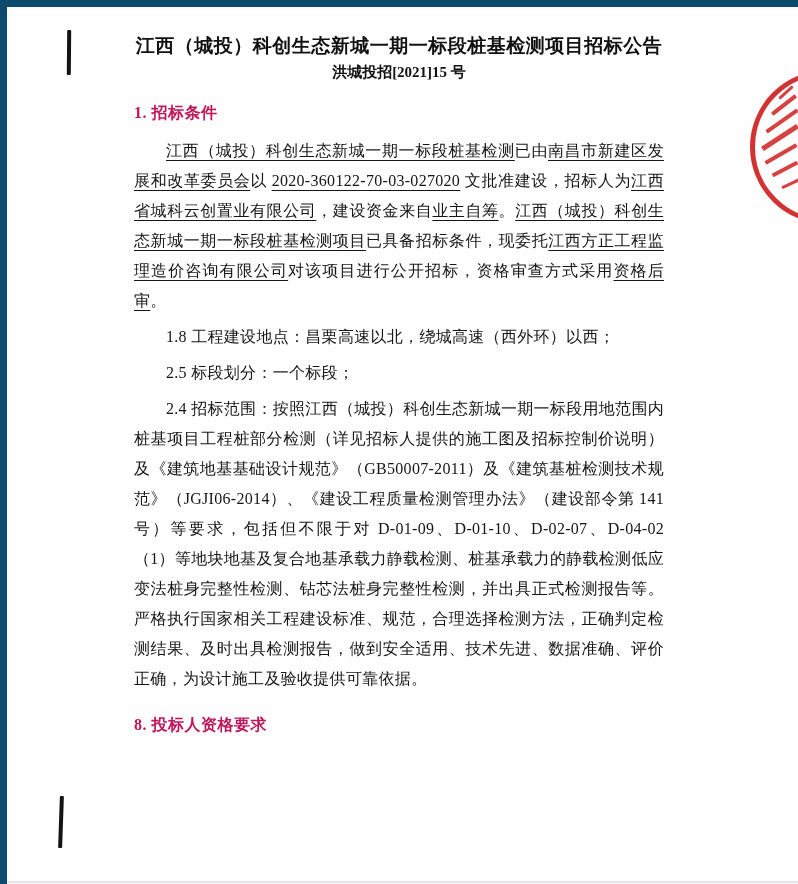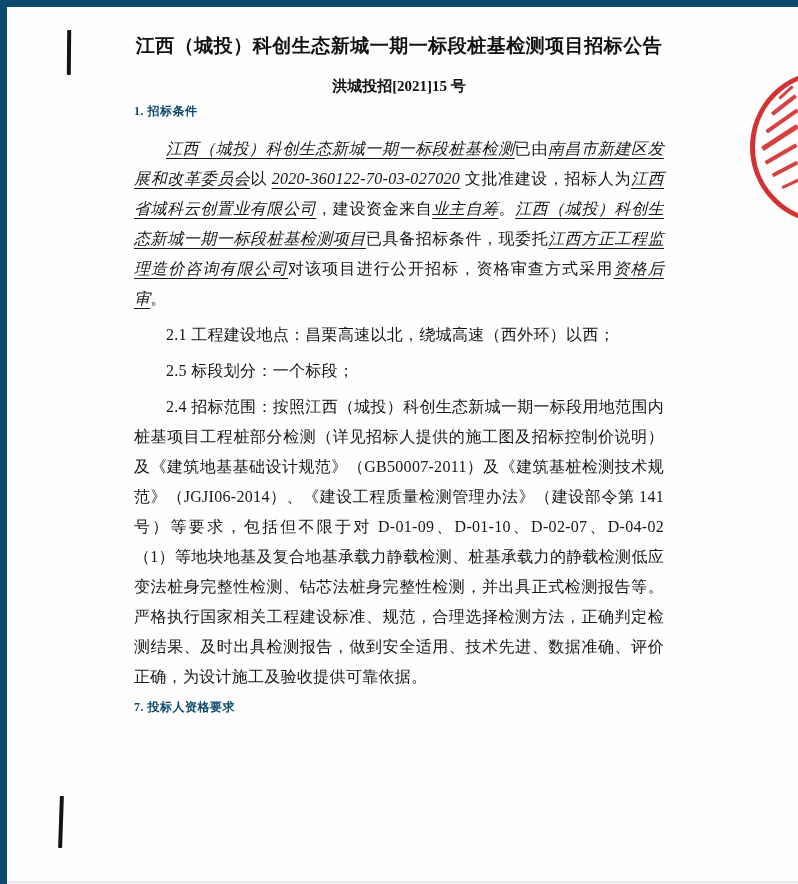"洪城投招[2021]15 号" .docnum { margin-top: 18px -> 4px }
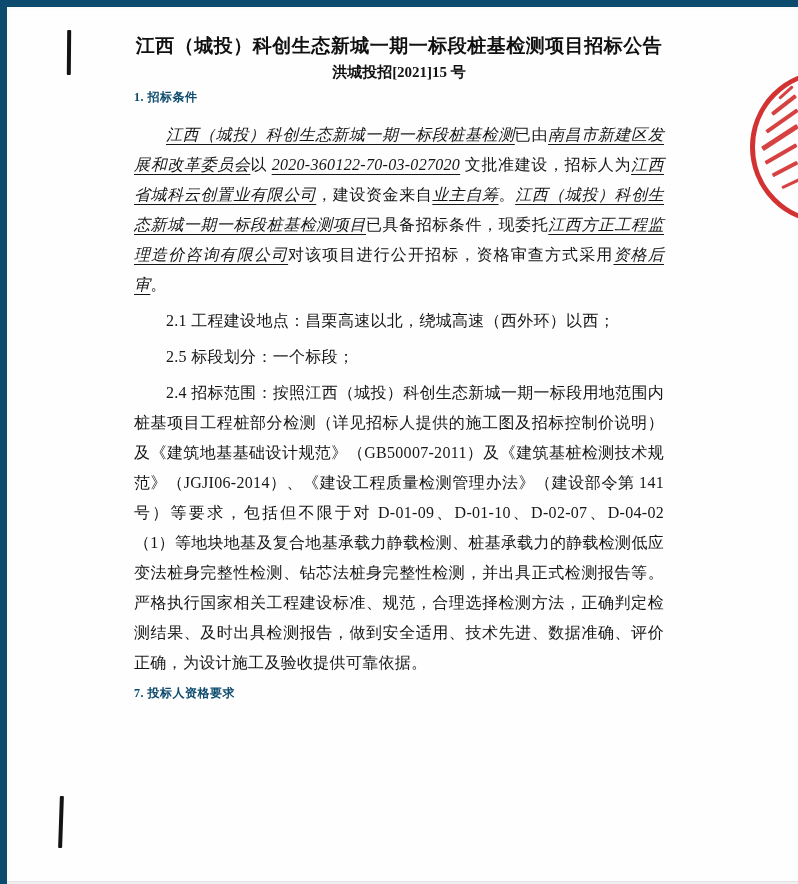"1. 招标条件" .h { color: #0c4a6e -> #be185d; font-size: 12px -> 16px; margin-top: 4px -> 20px }
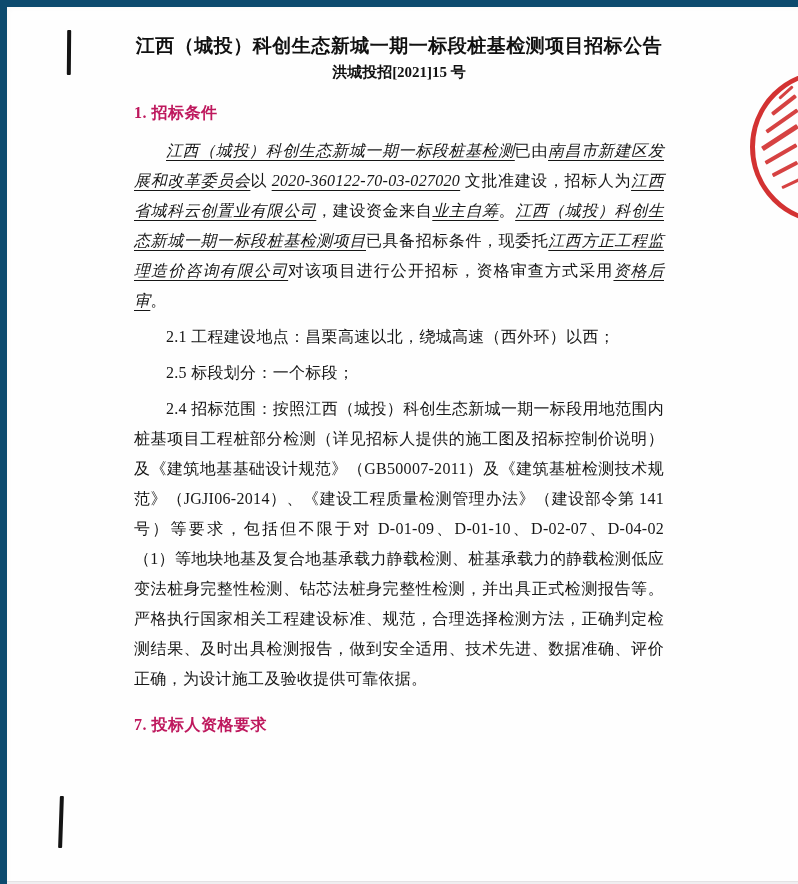"江西（城投）科创生态新城一期一标段桩基检测" .u { font-style: italic -> none }
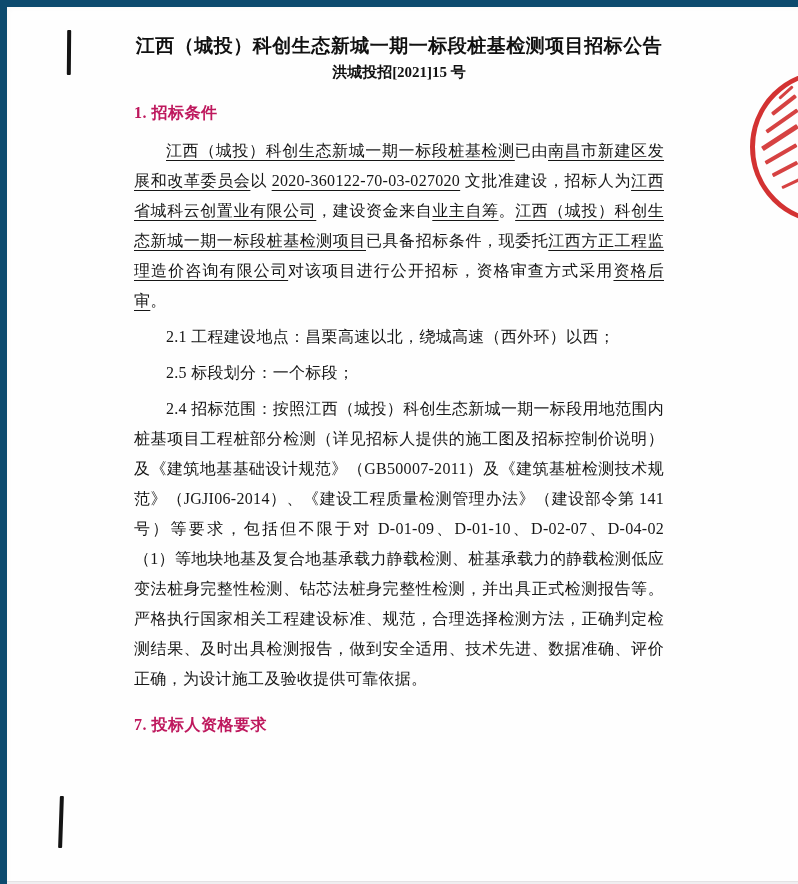"2.1 工程建设地点：昌栗高速以北，绕城高速（西外环）以西；" p.para { text: 2.1 -> 1.8 }
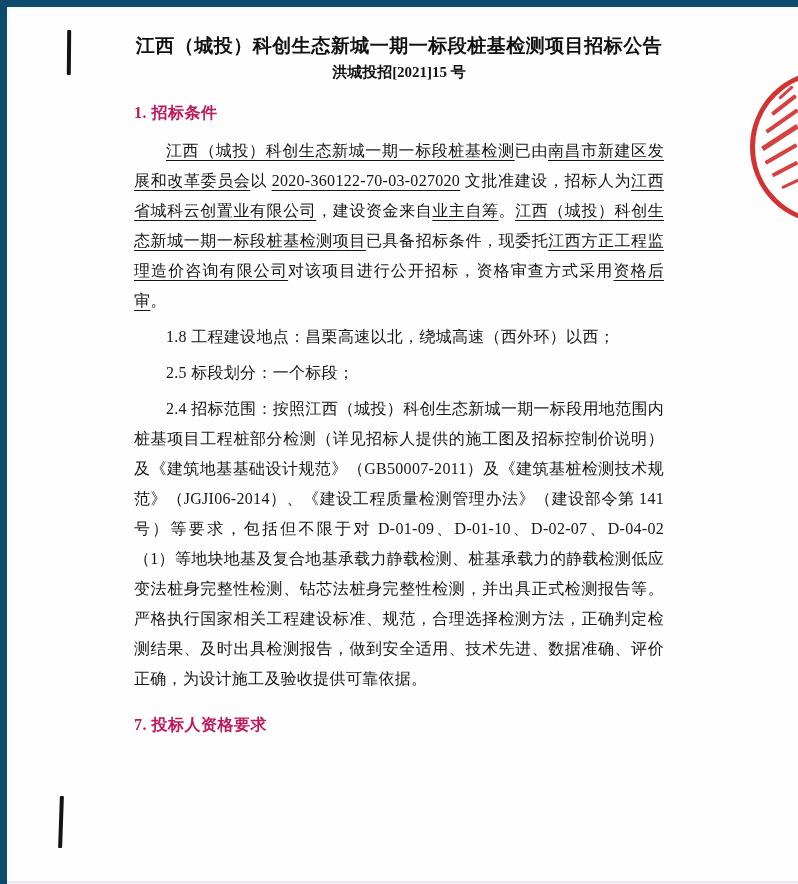"7. 投标人资格要求" div.h { text: 7 -> 8 }
